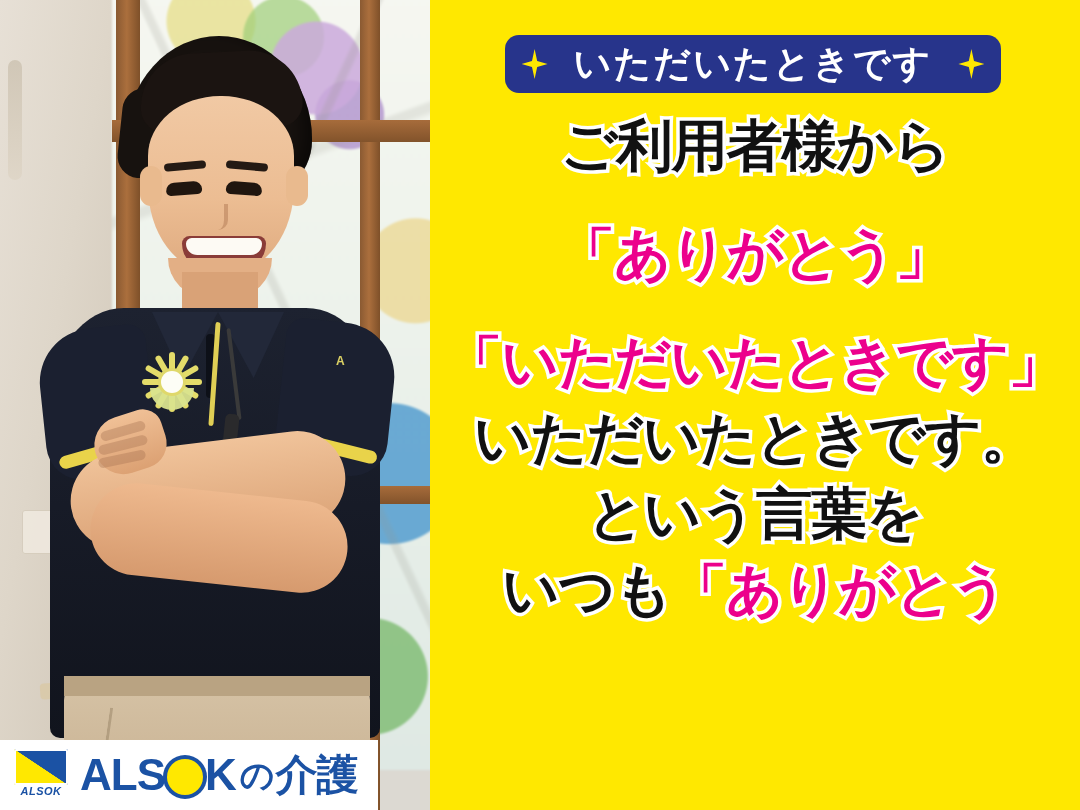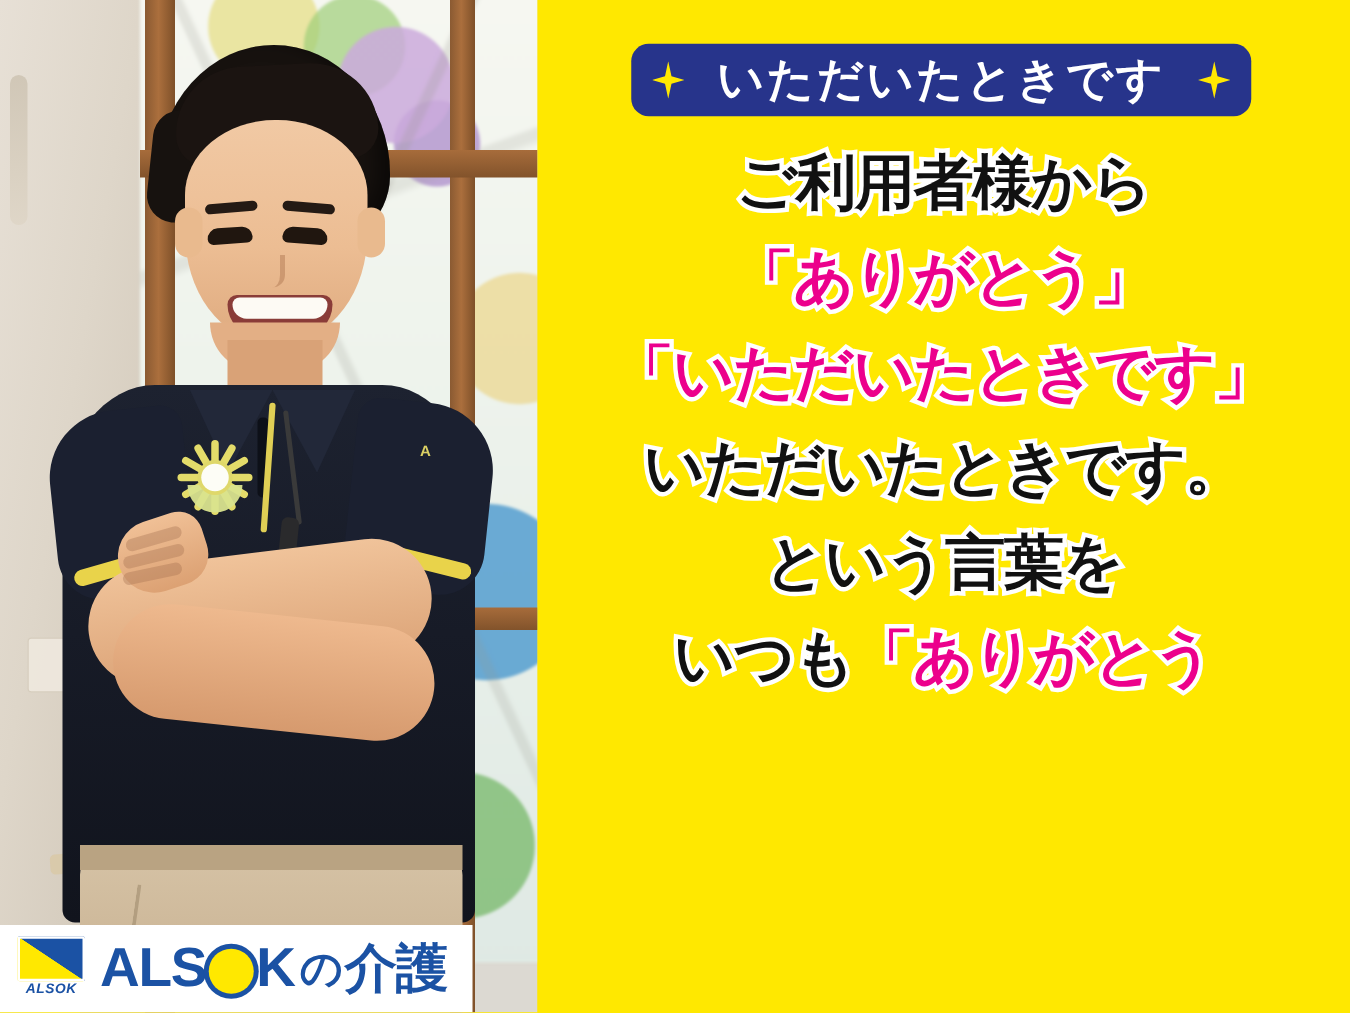"ご利用者様から" .quote { font-size: 48px -> 56px }
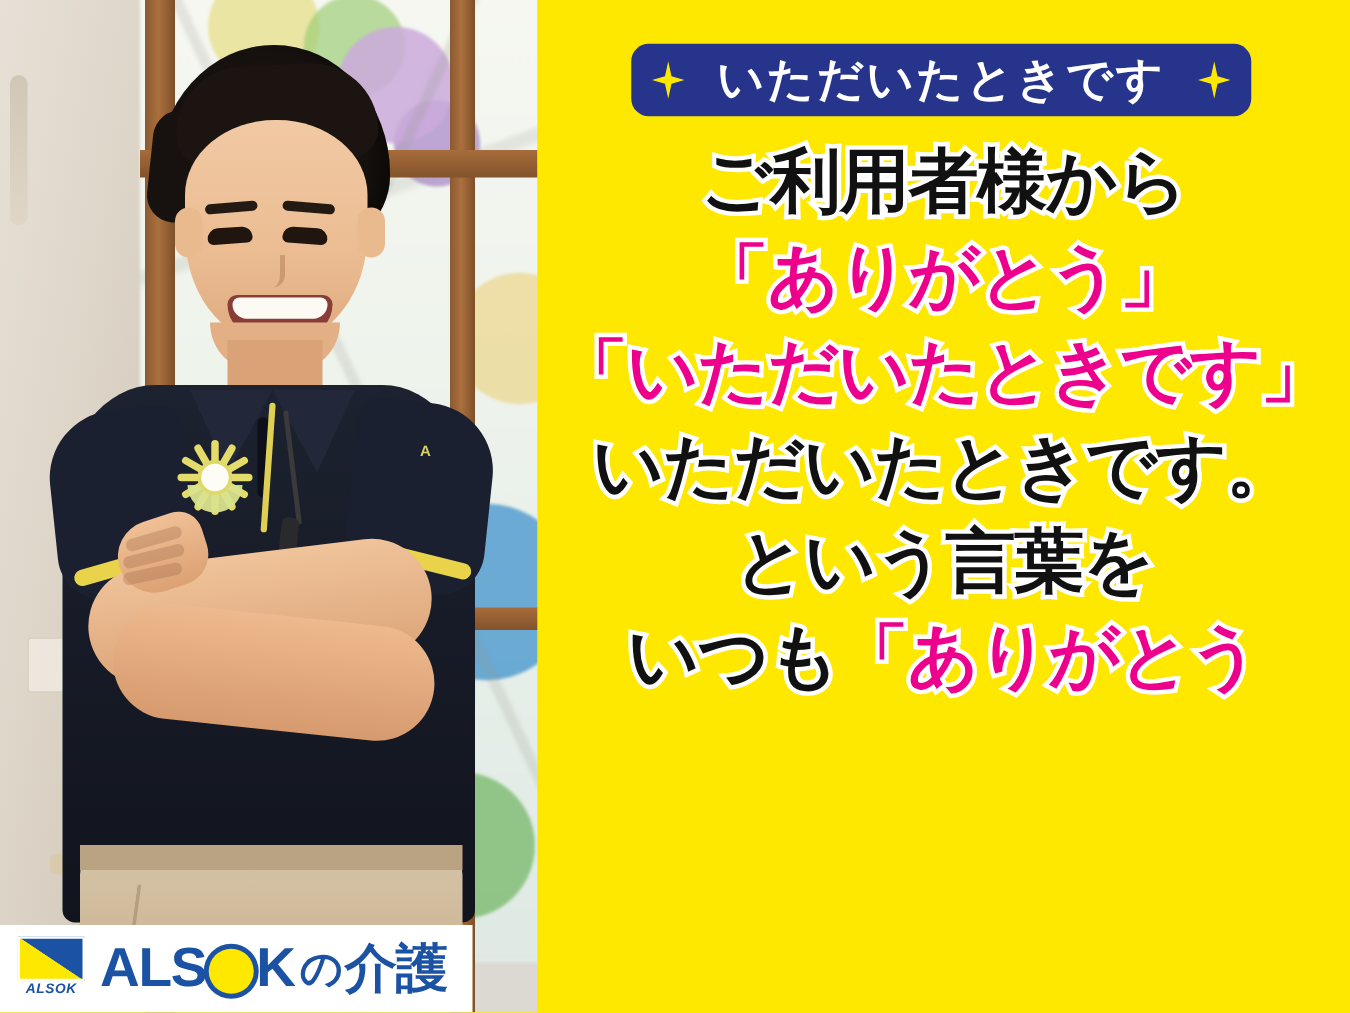"「ありがとう」" .t-pink { margin-top: none -> 32px }
